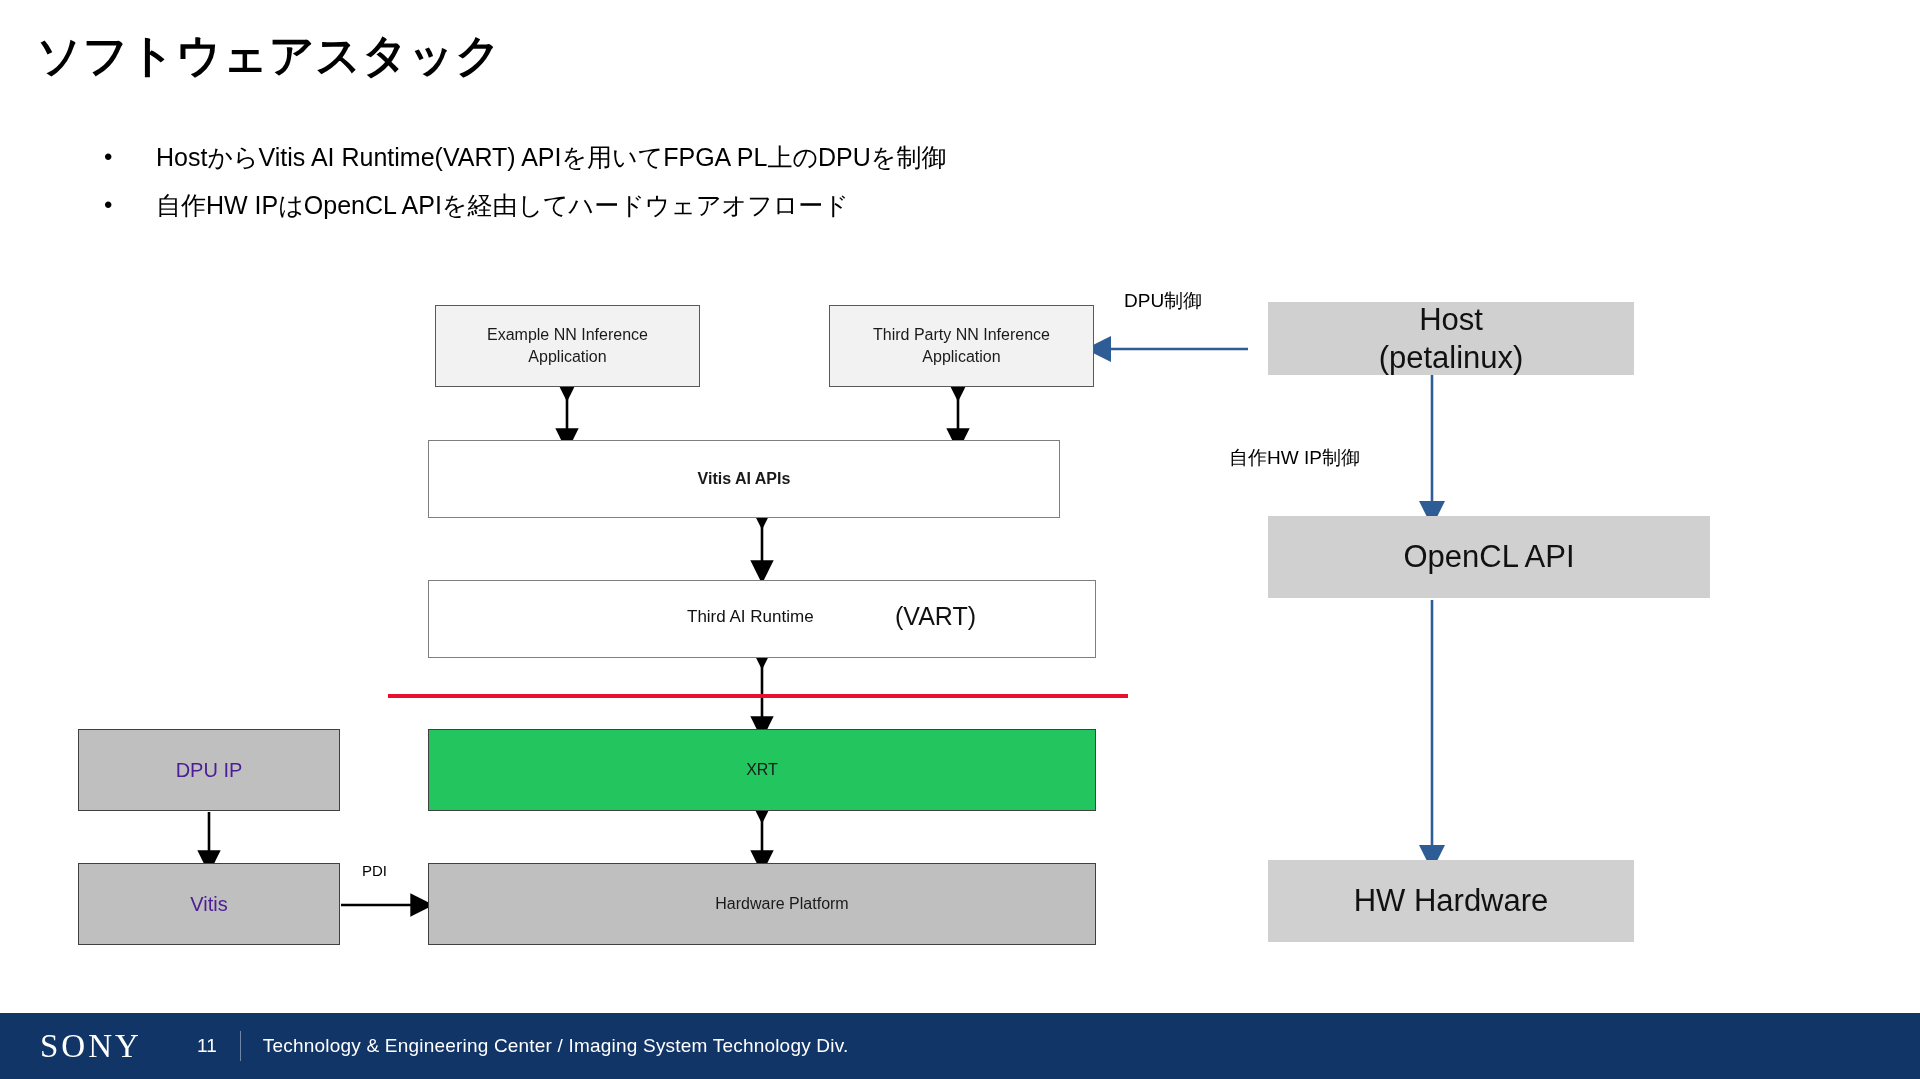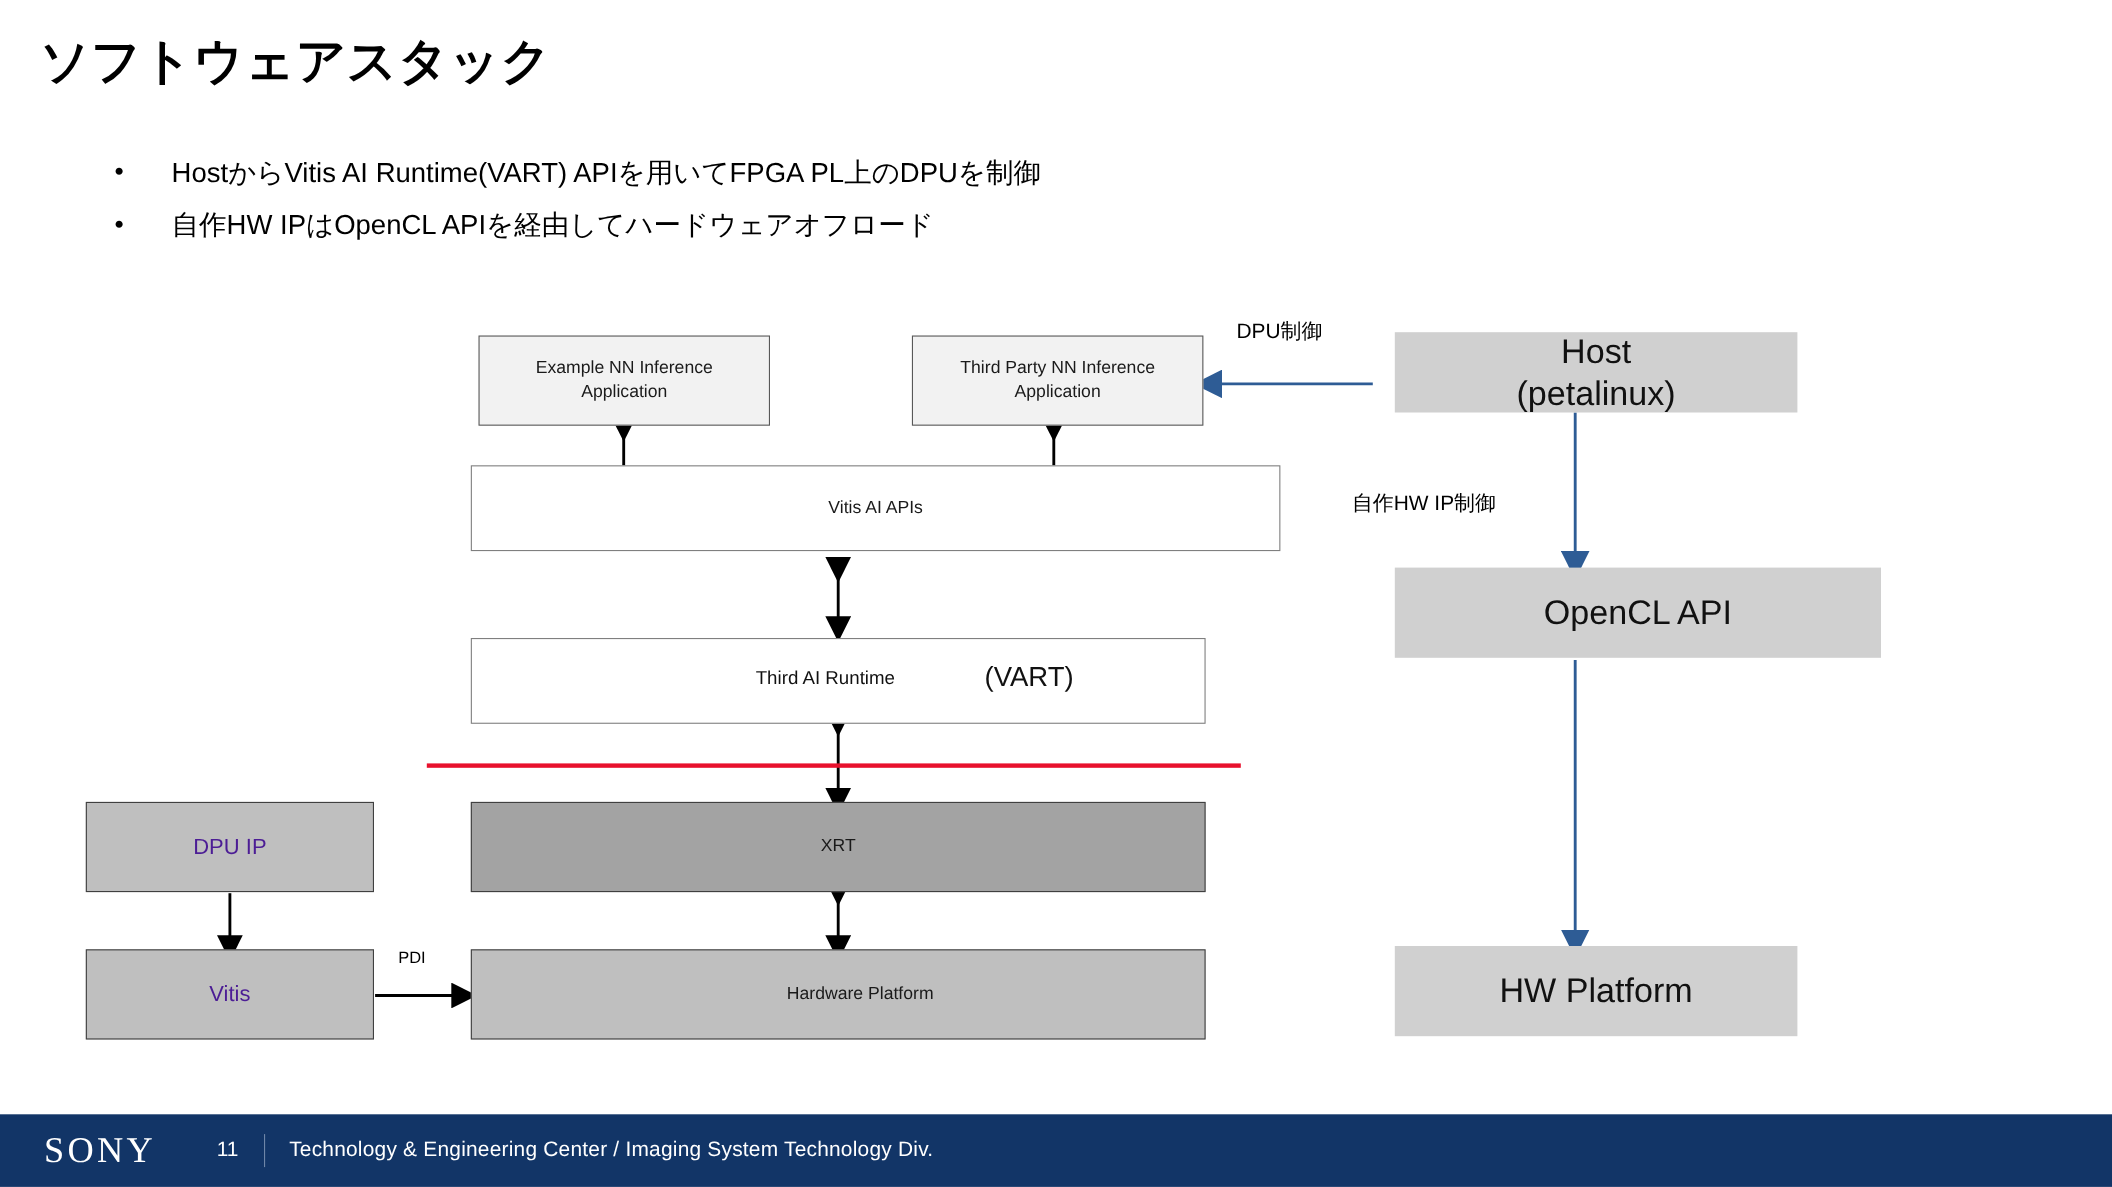"Vitis AI APIs" div.box { font-weight: none -> bold; top: 423px -> 440px; width: 736px -> 632px }
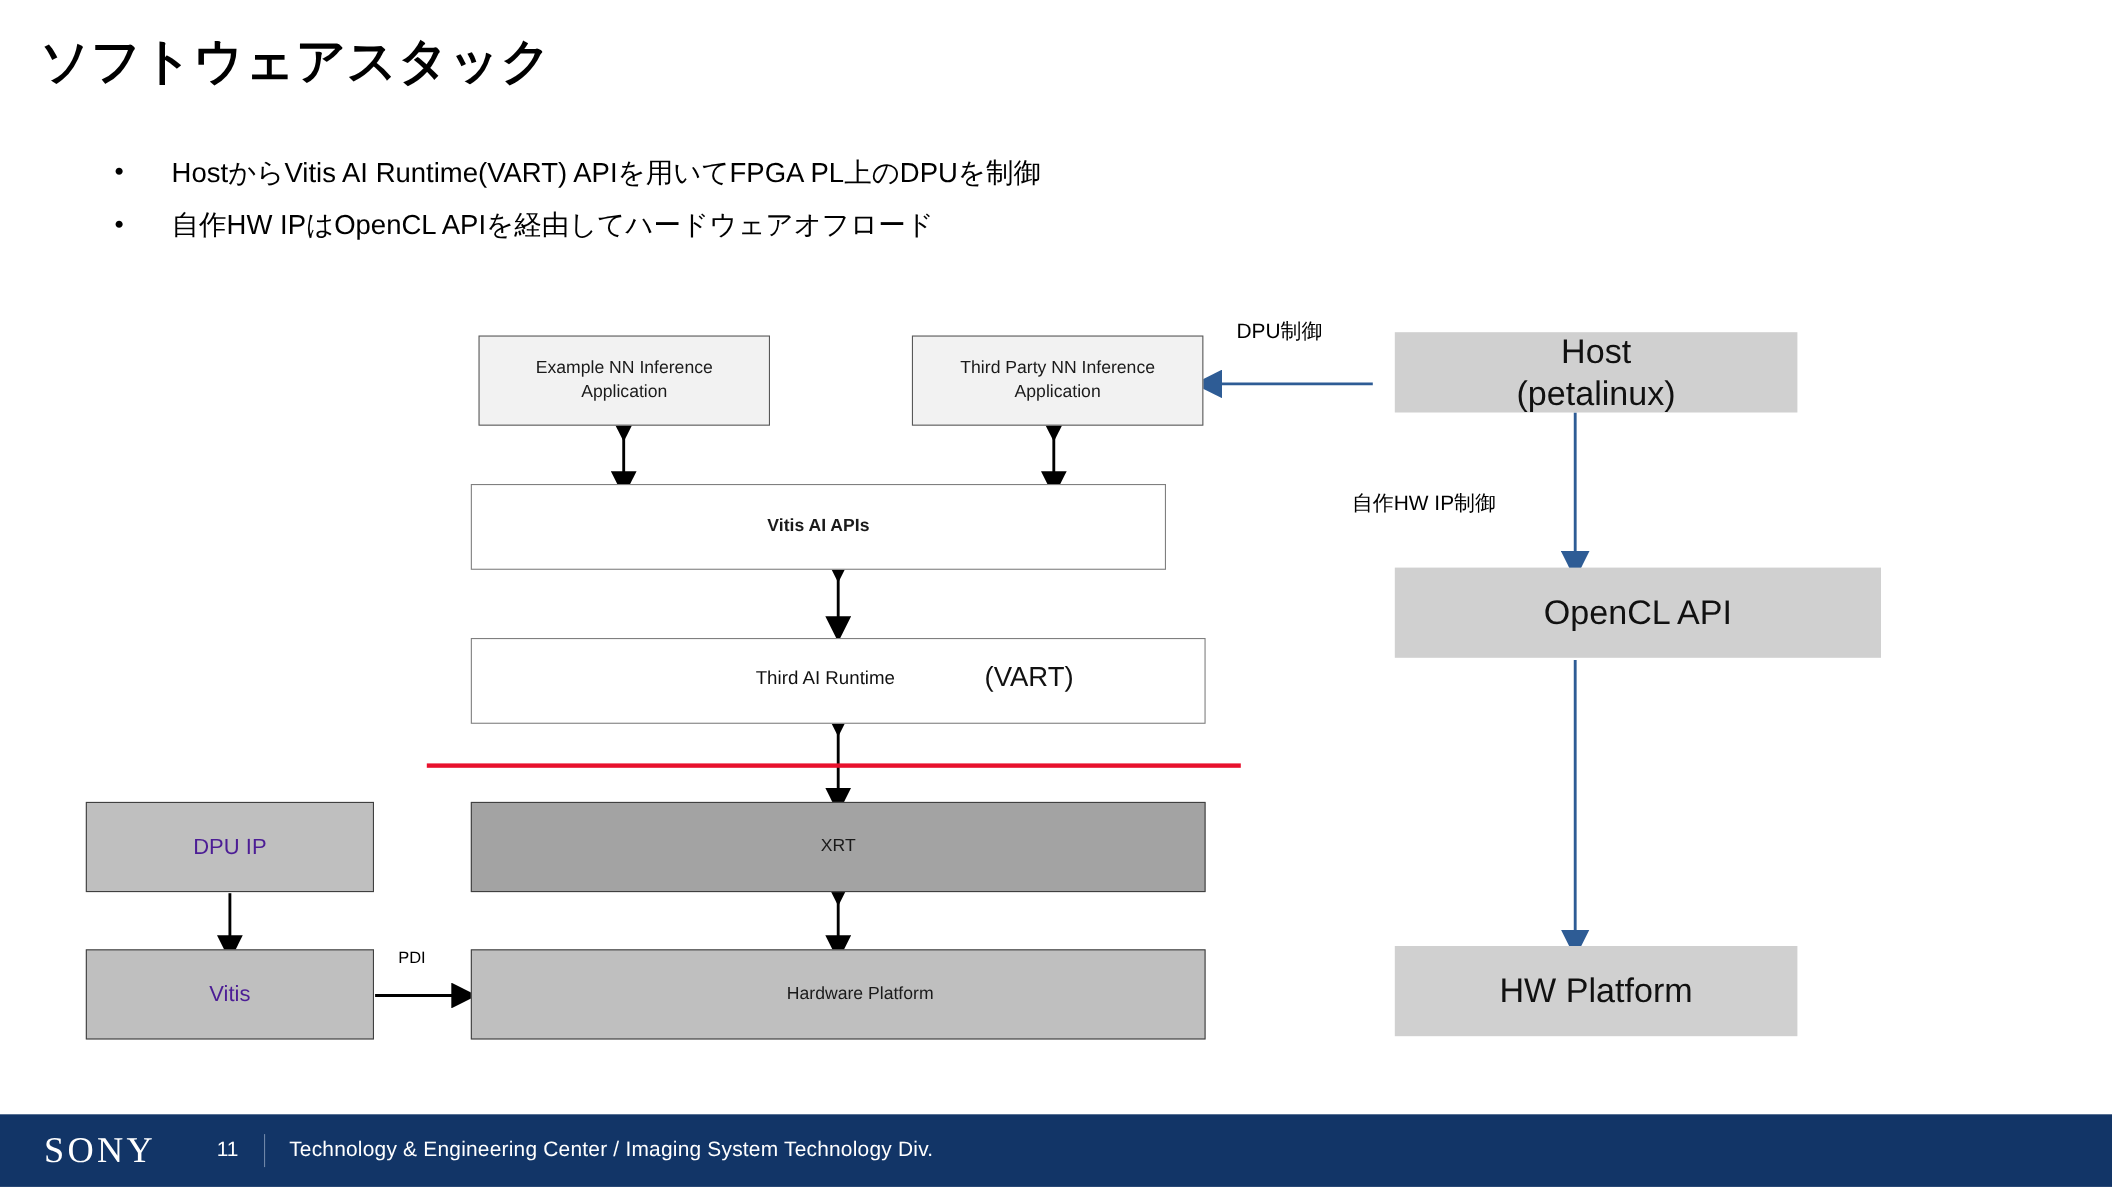"XRT" .box-xrt { background: #a3a3a3 -> #22c55e }
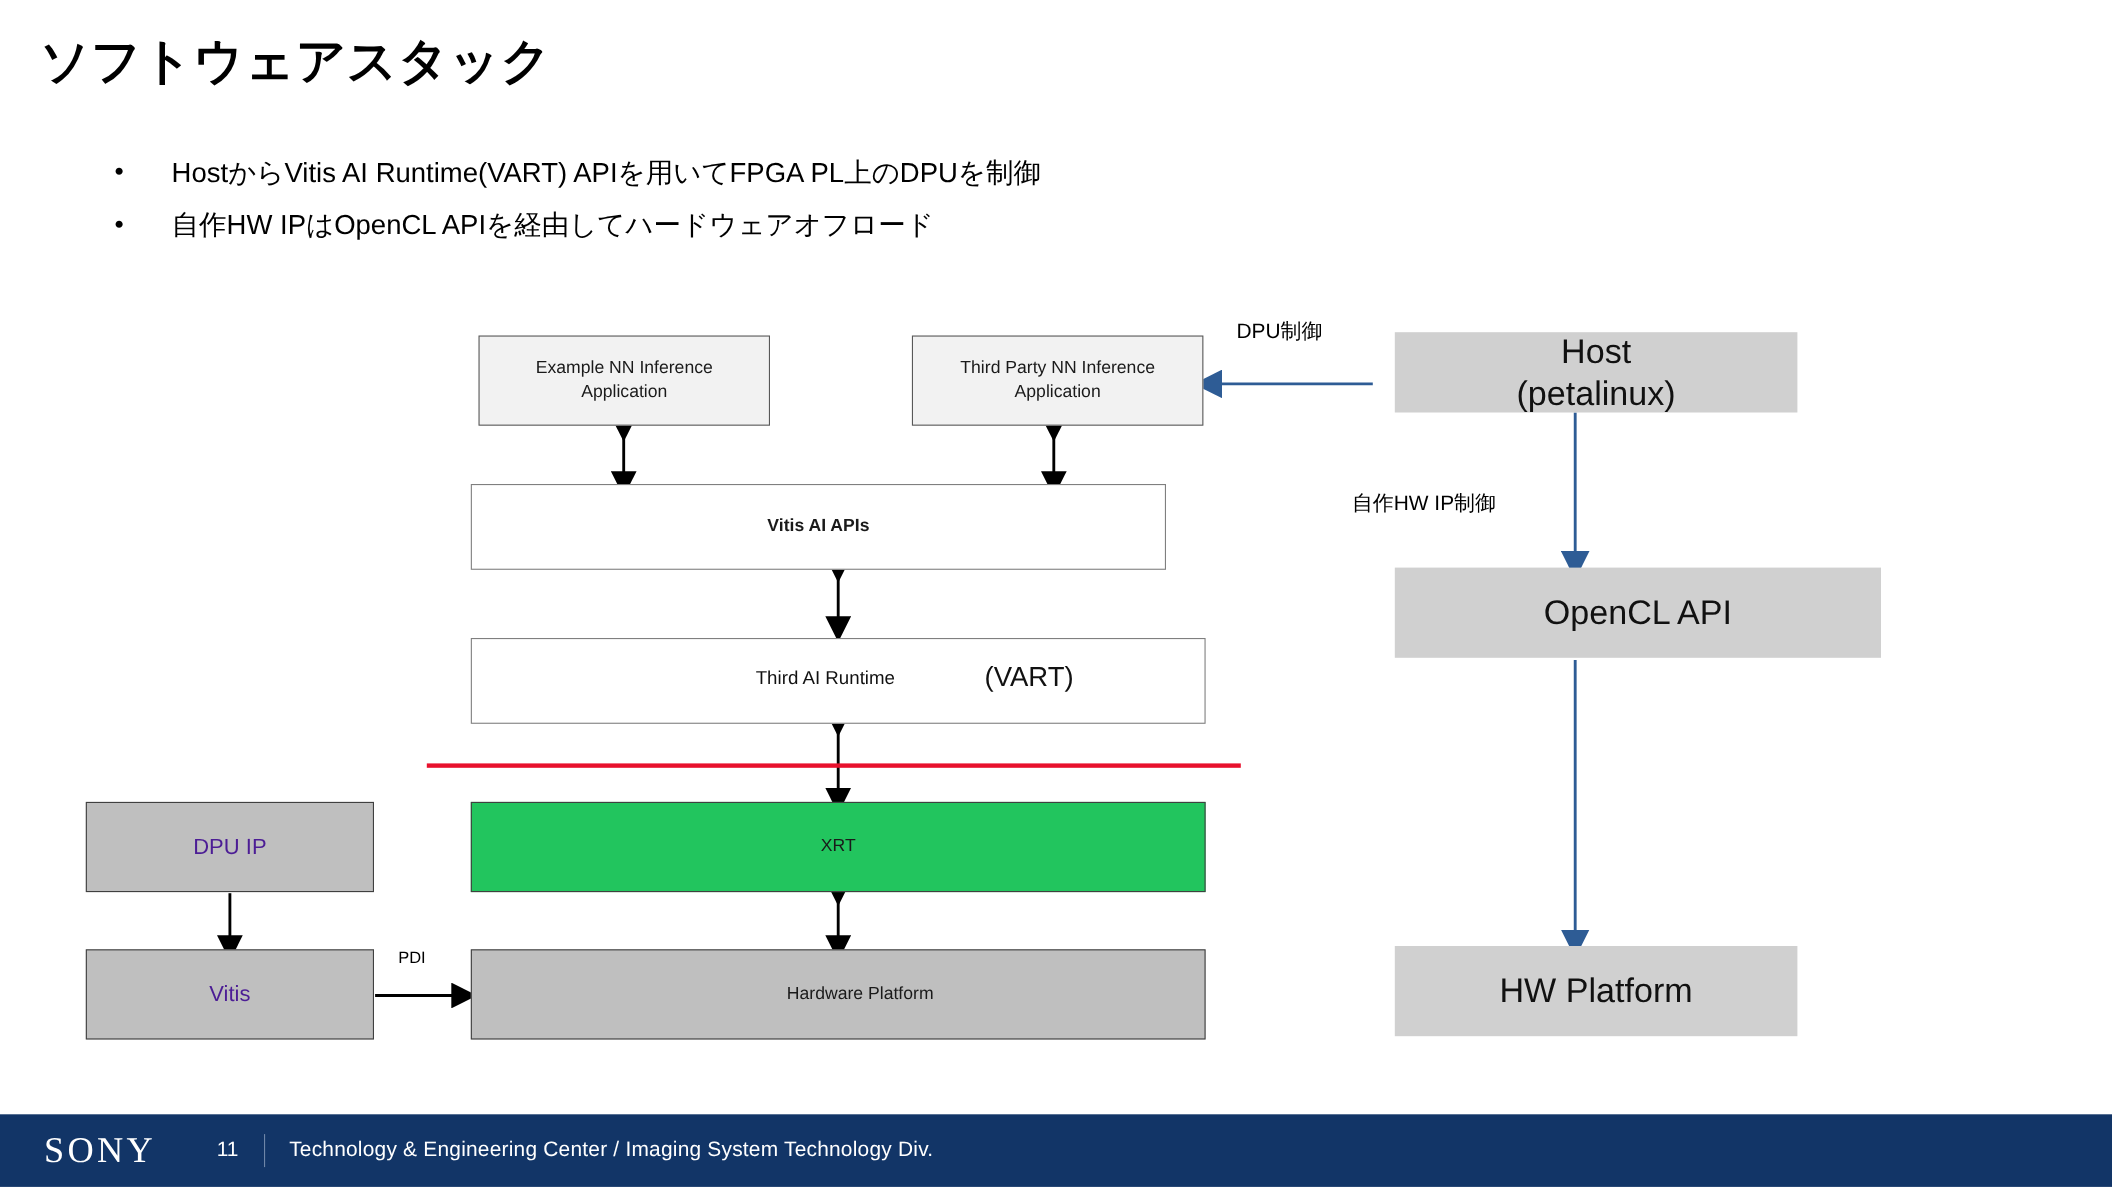"HW Platform" span { text: Platform -> Hardware }
